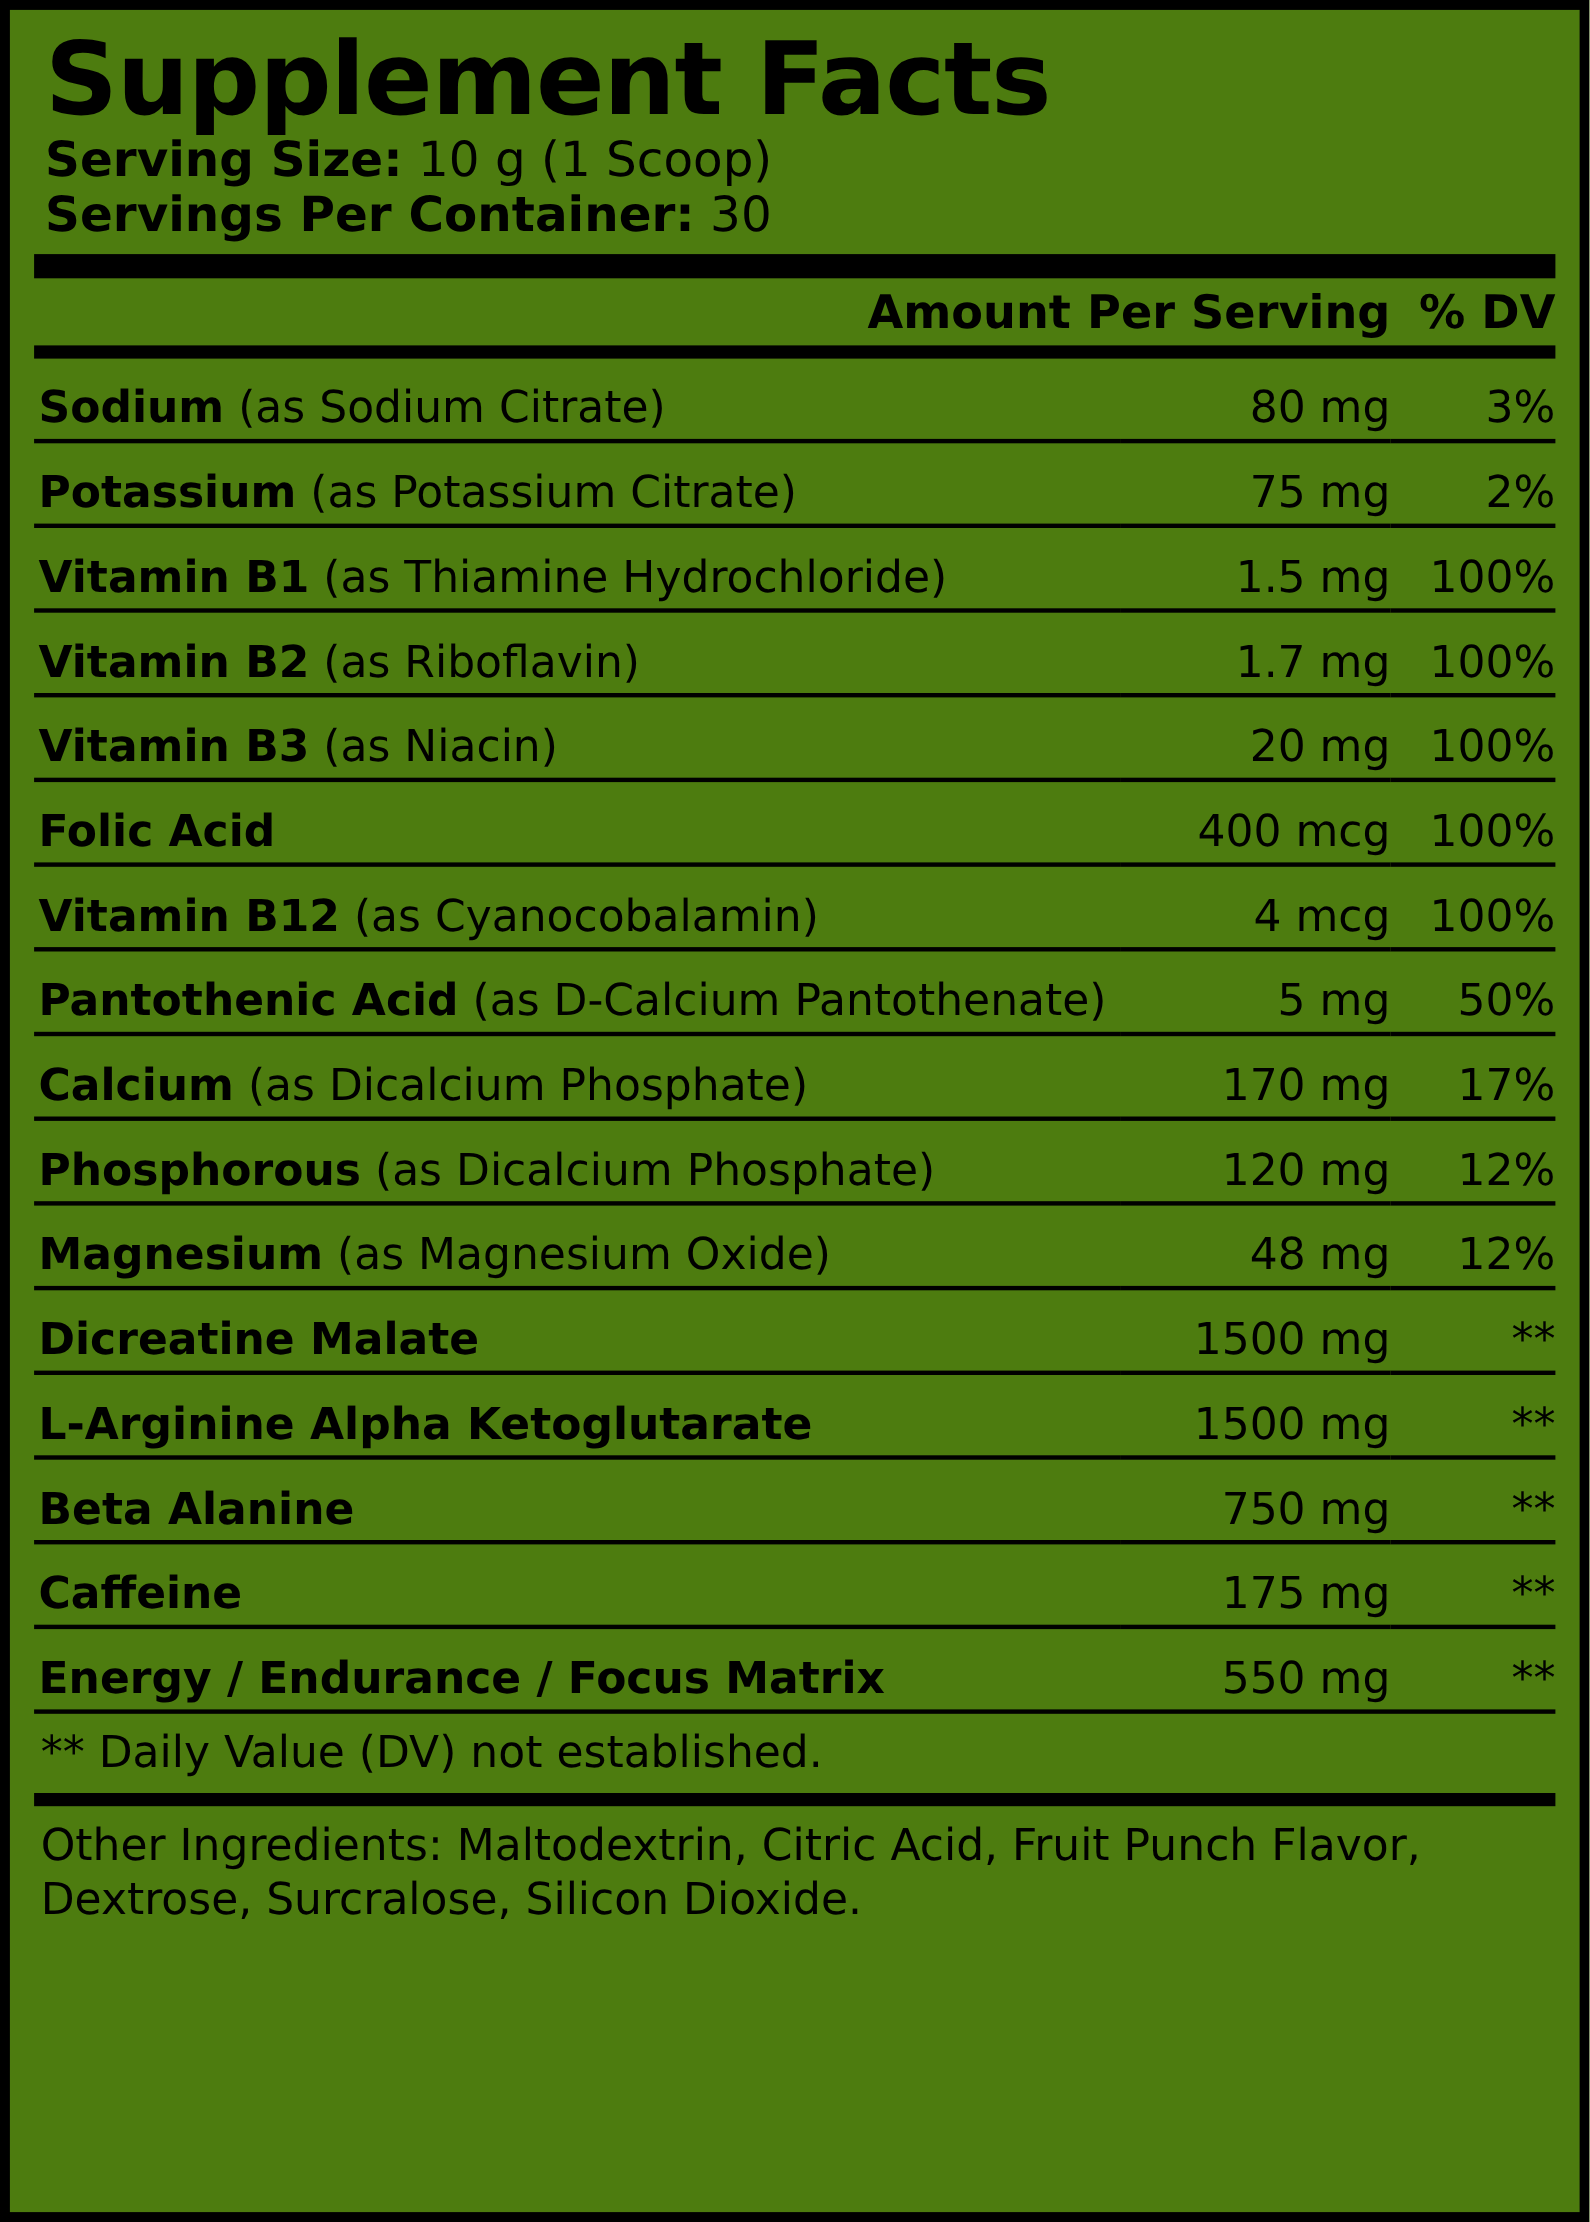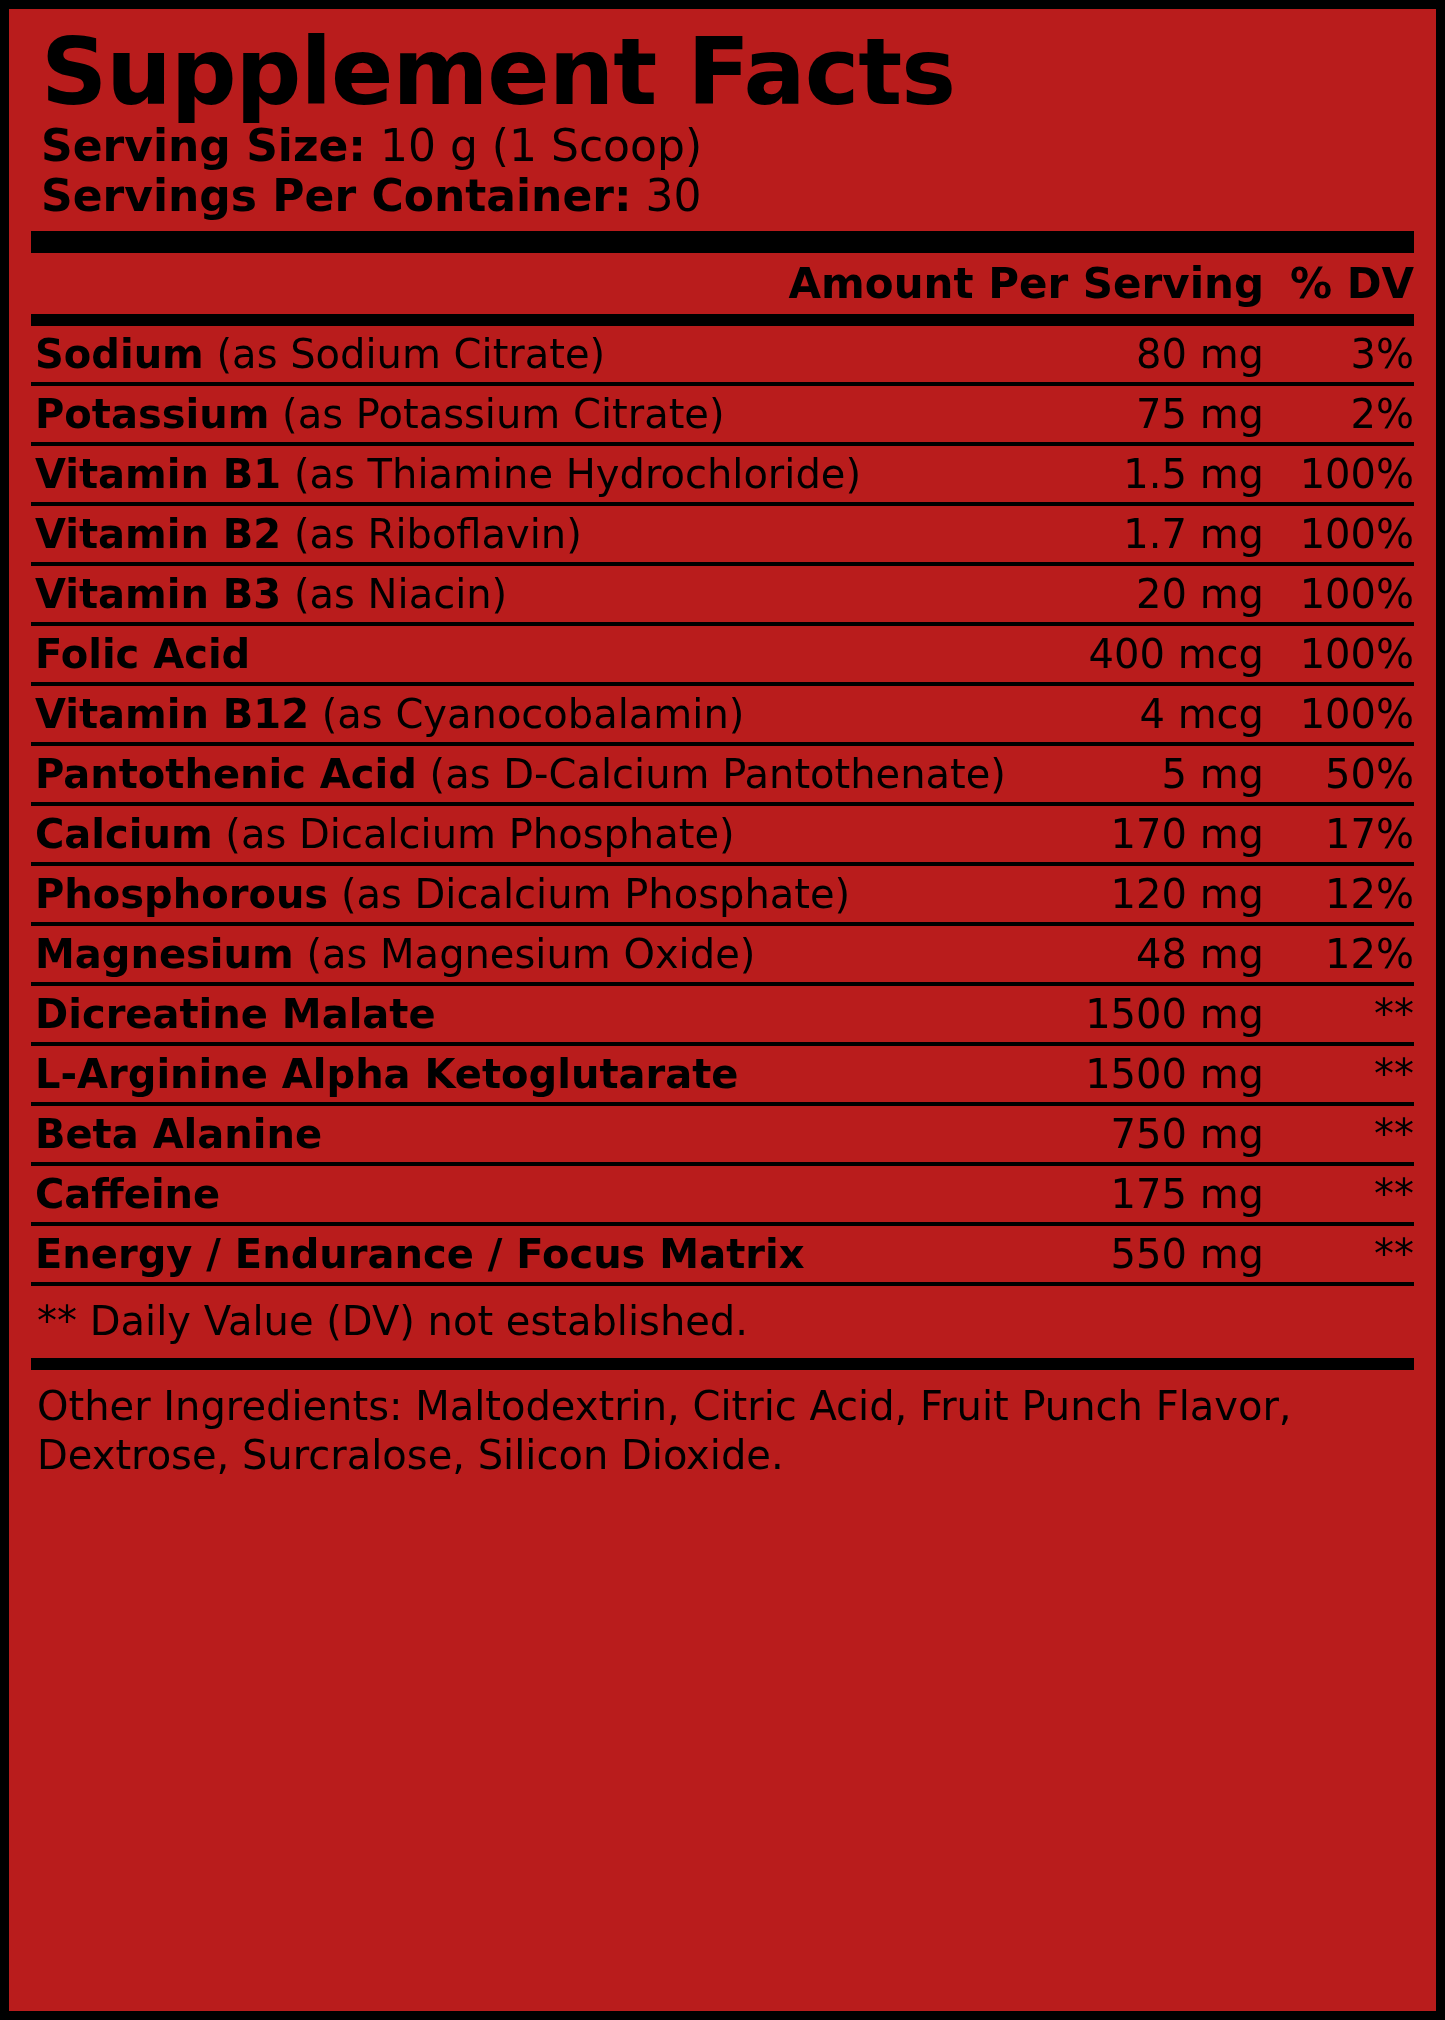"Supplement Facts" .label { background: #b91c1c -> #4d7c0f }
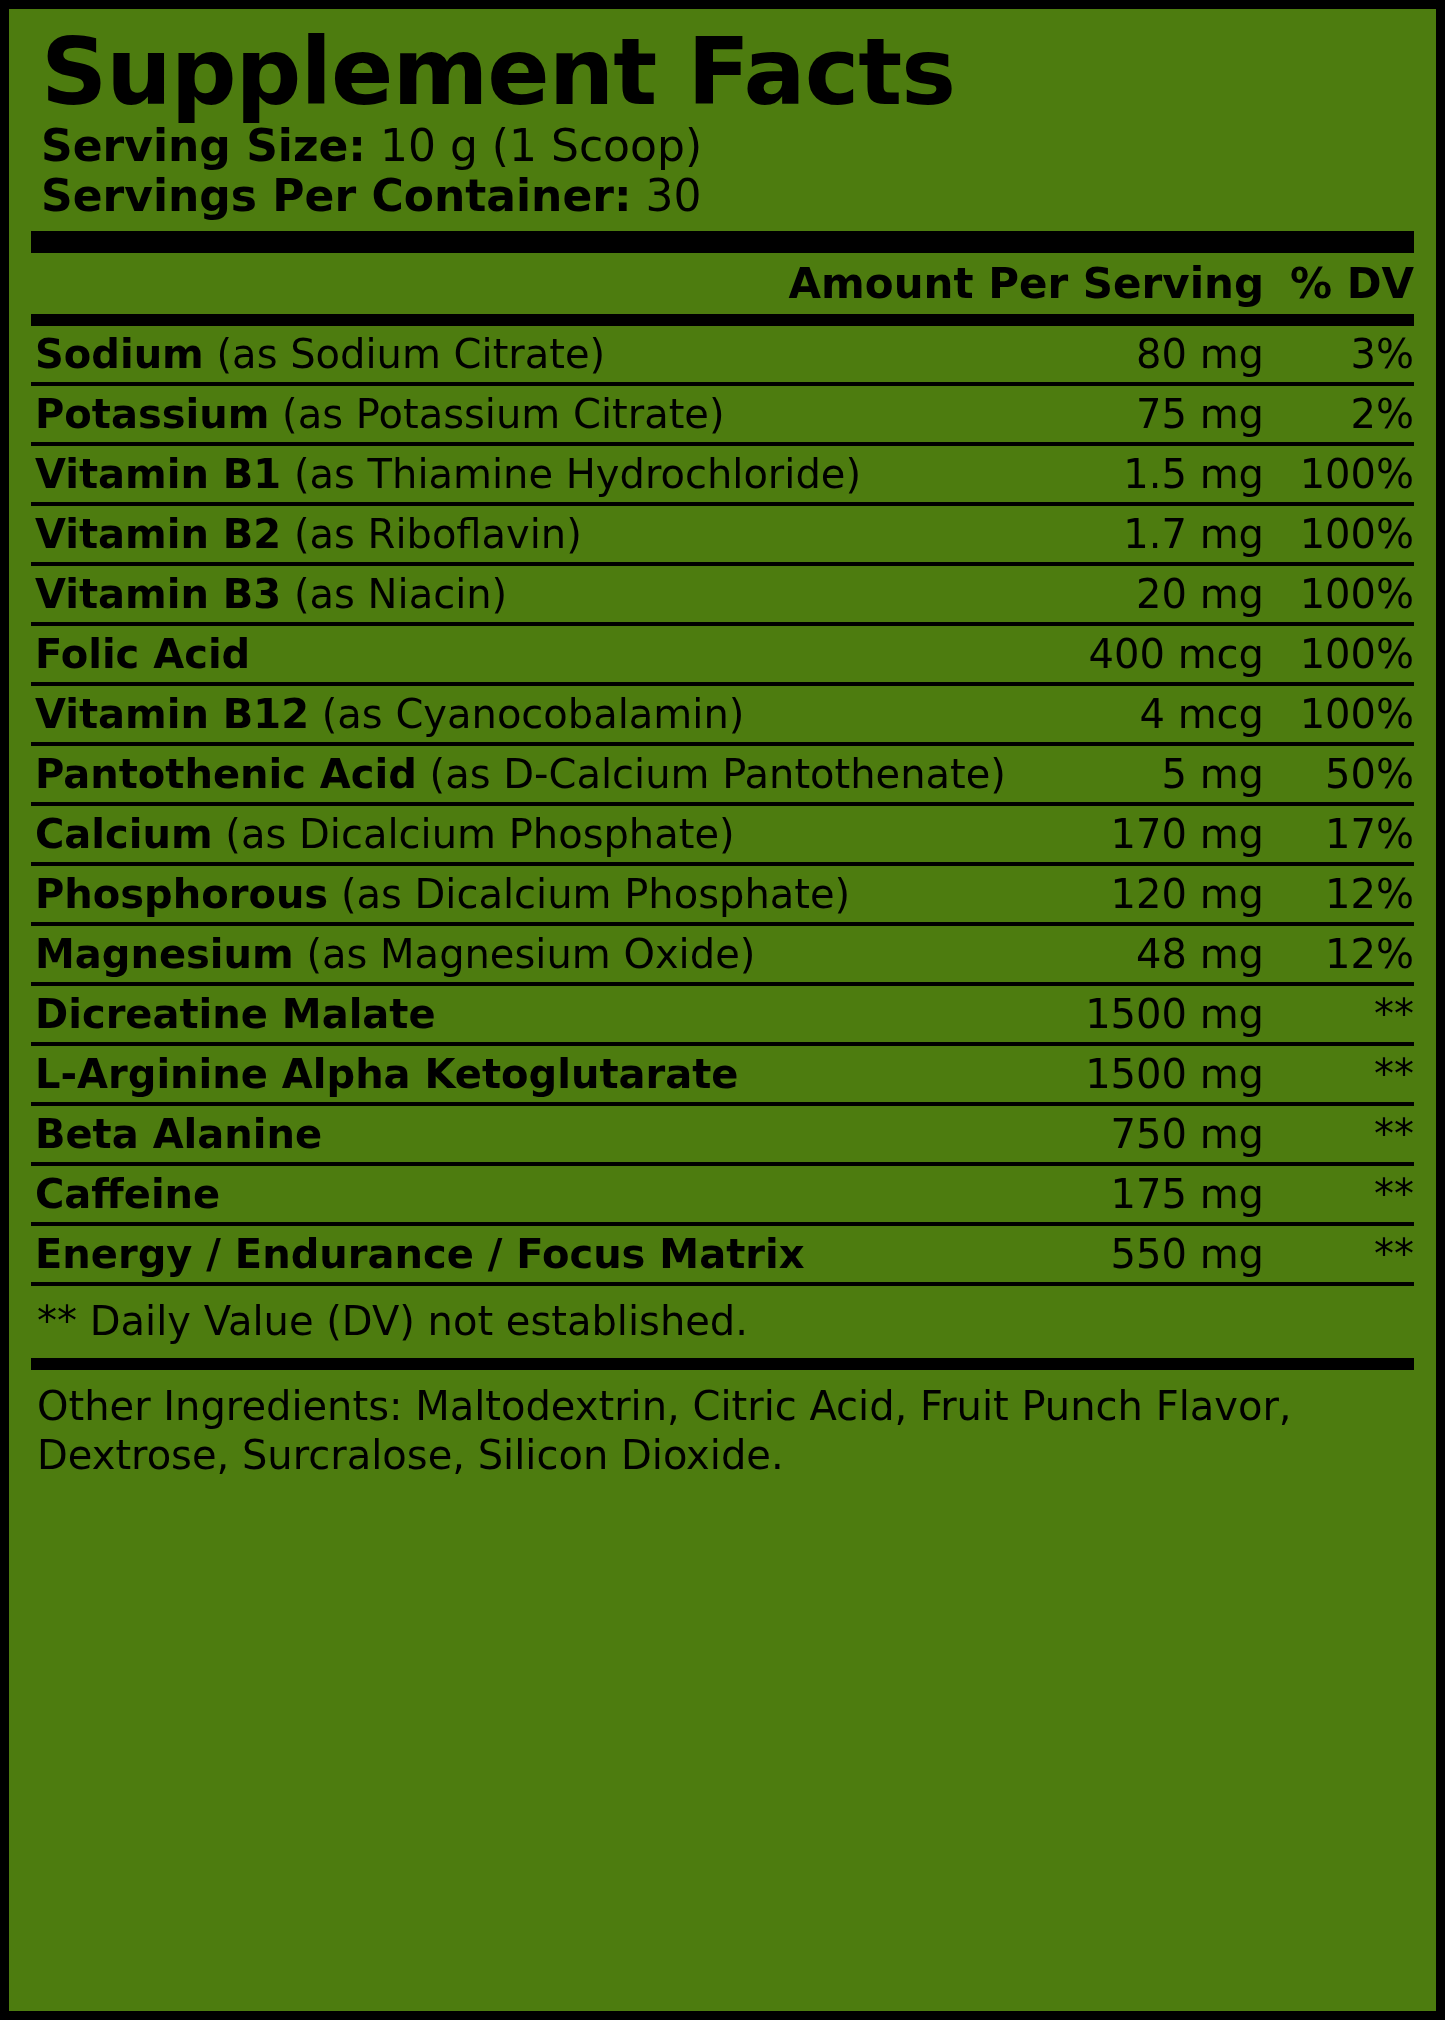"Sodium (as Sodium Citrate)" table.facts td { padding: 5px 0 5px 0 -> 22px 0 5px 0 }
